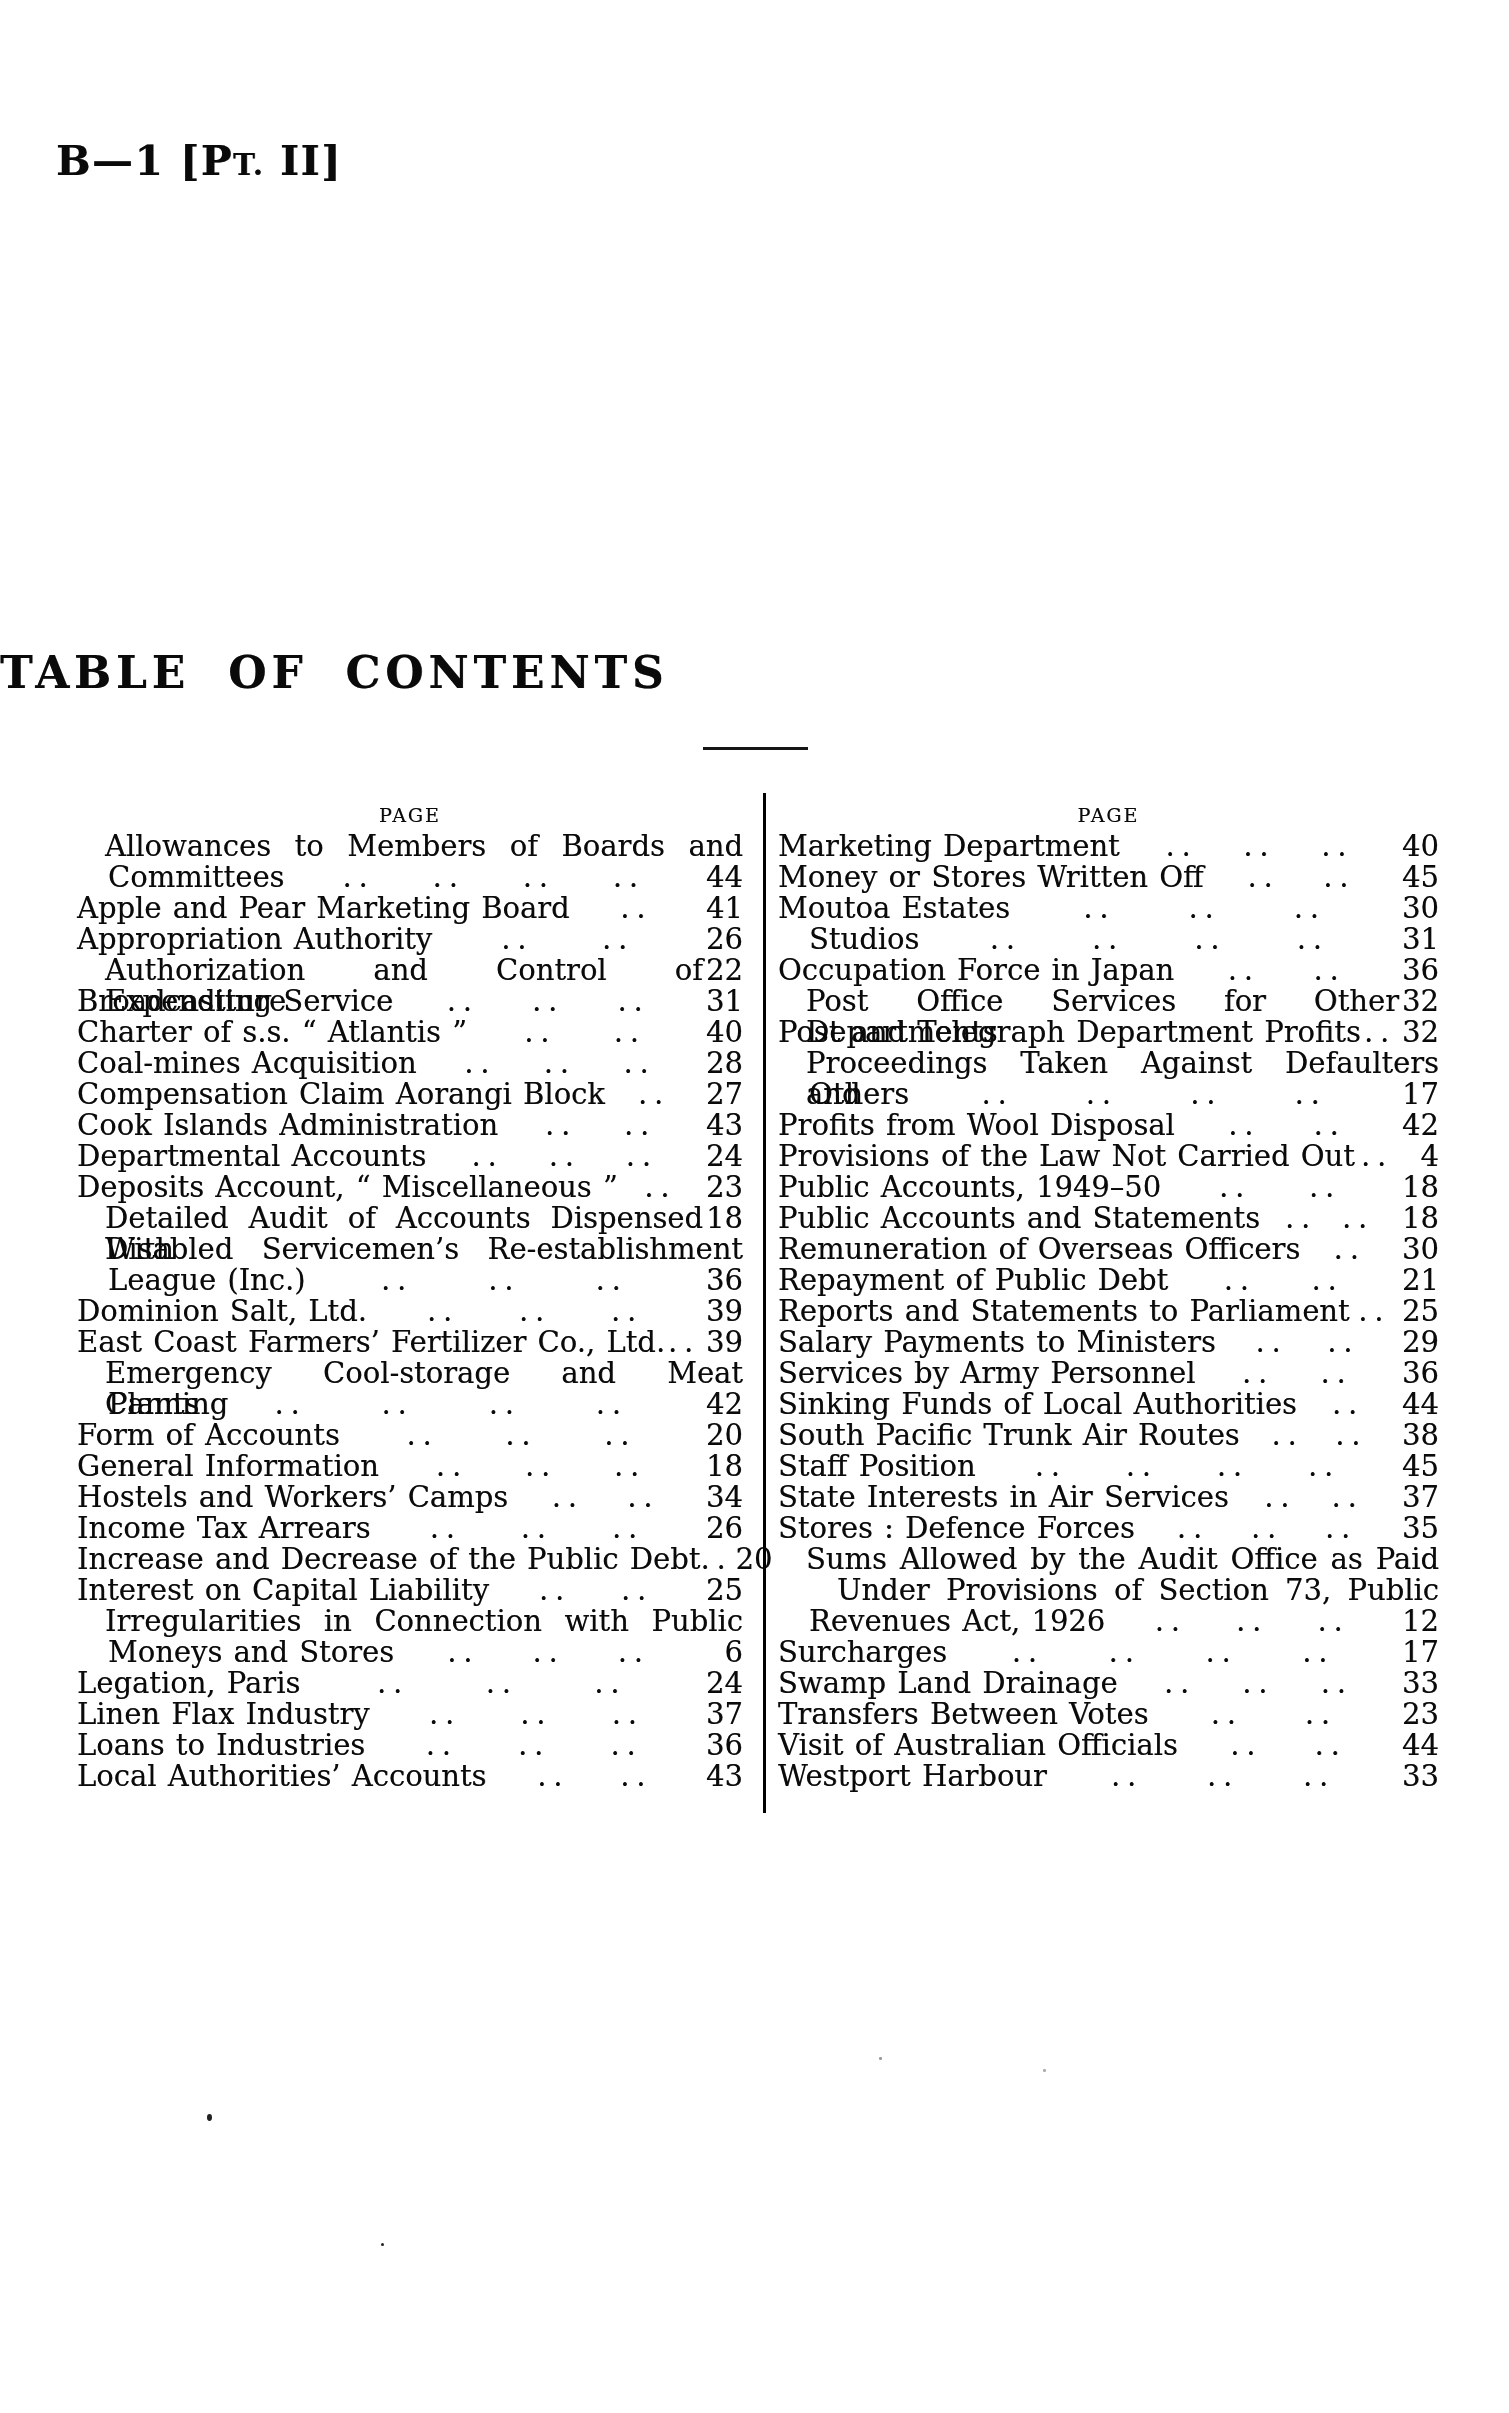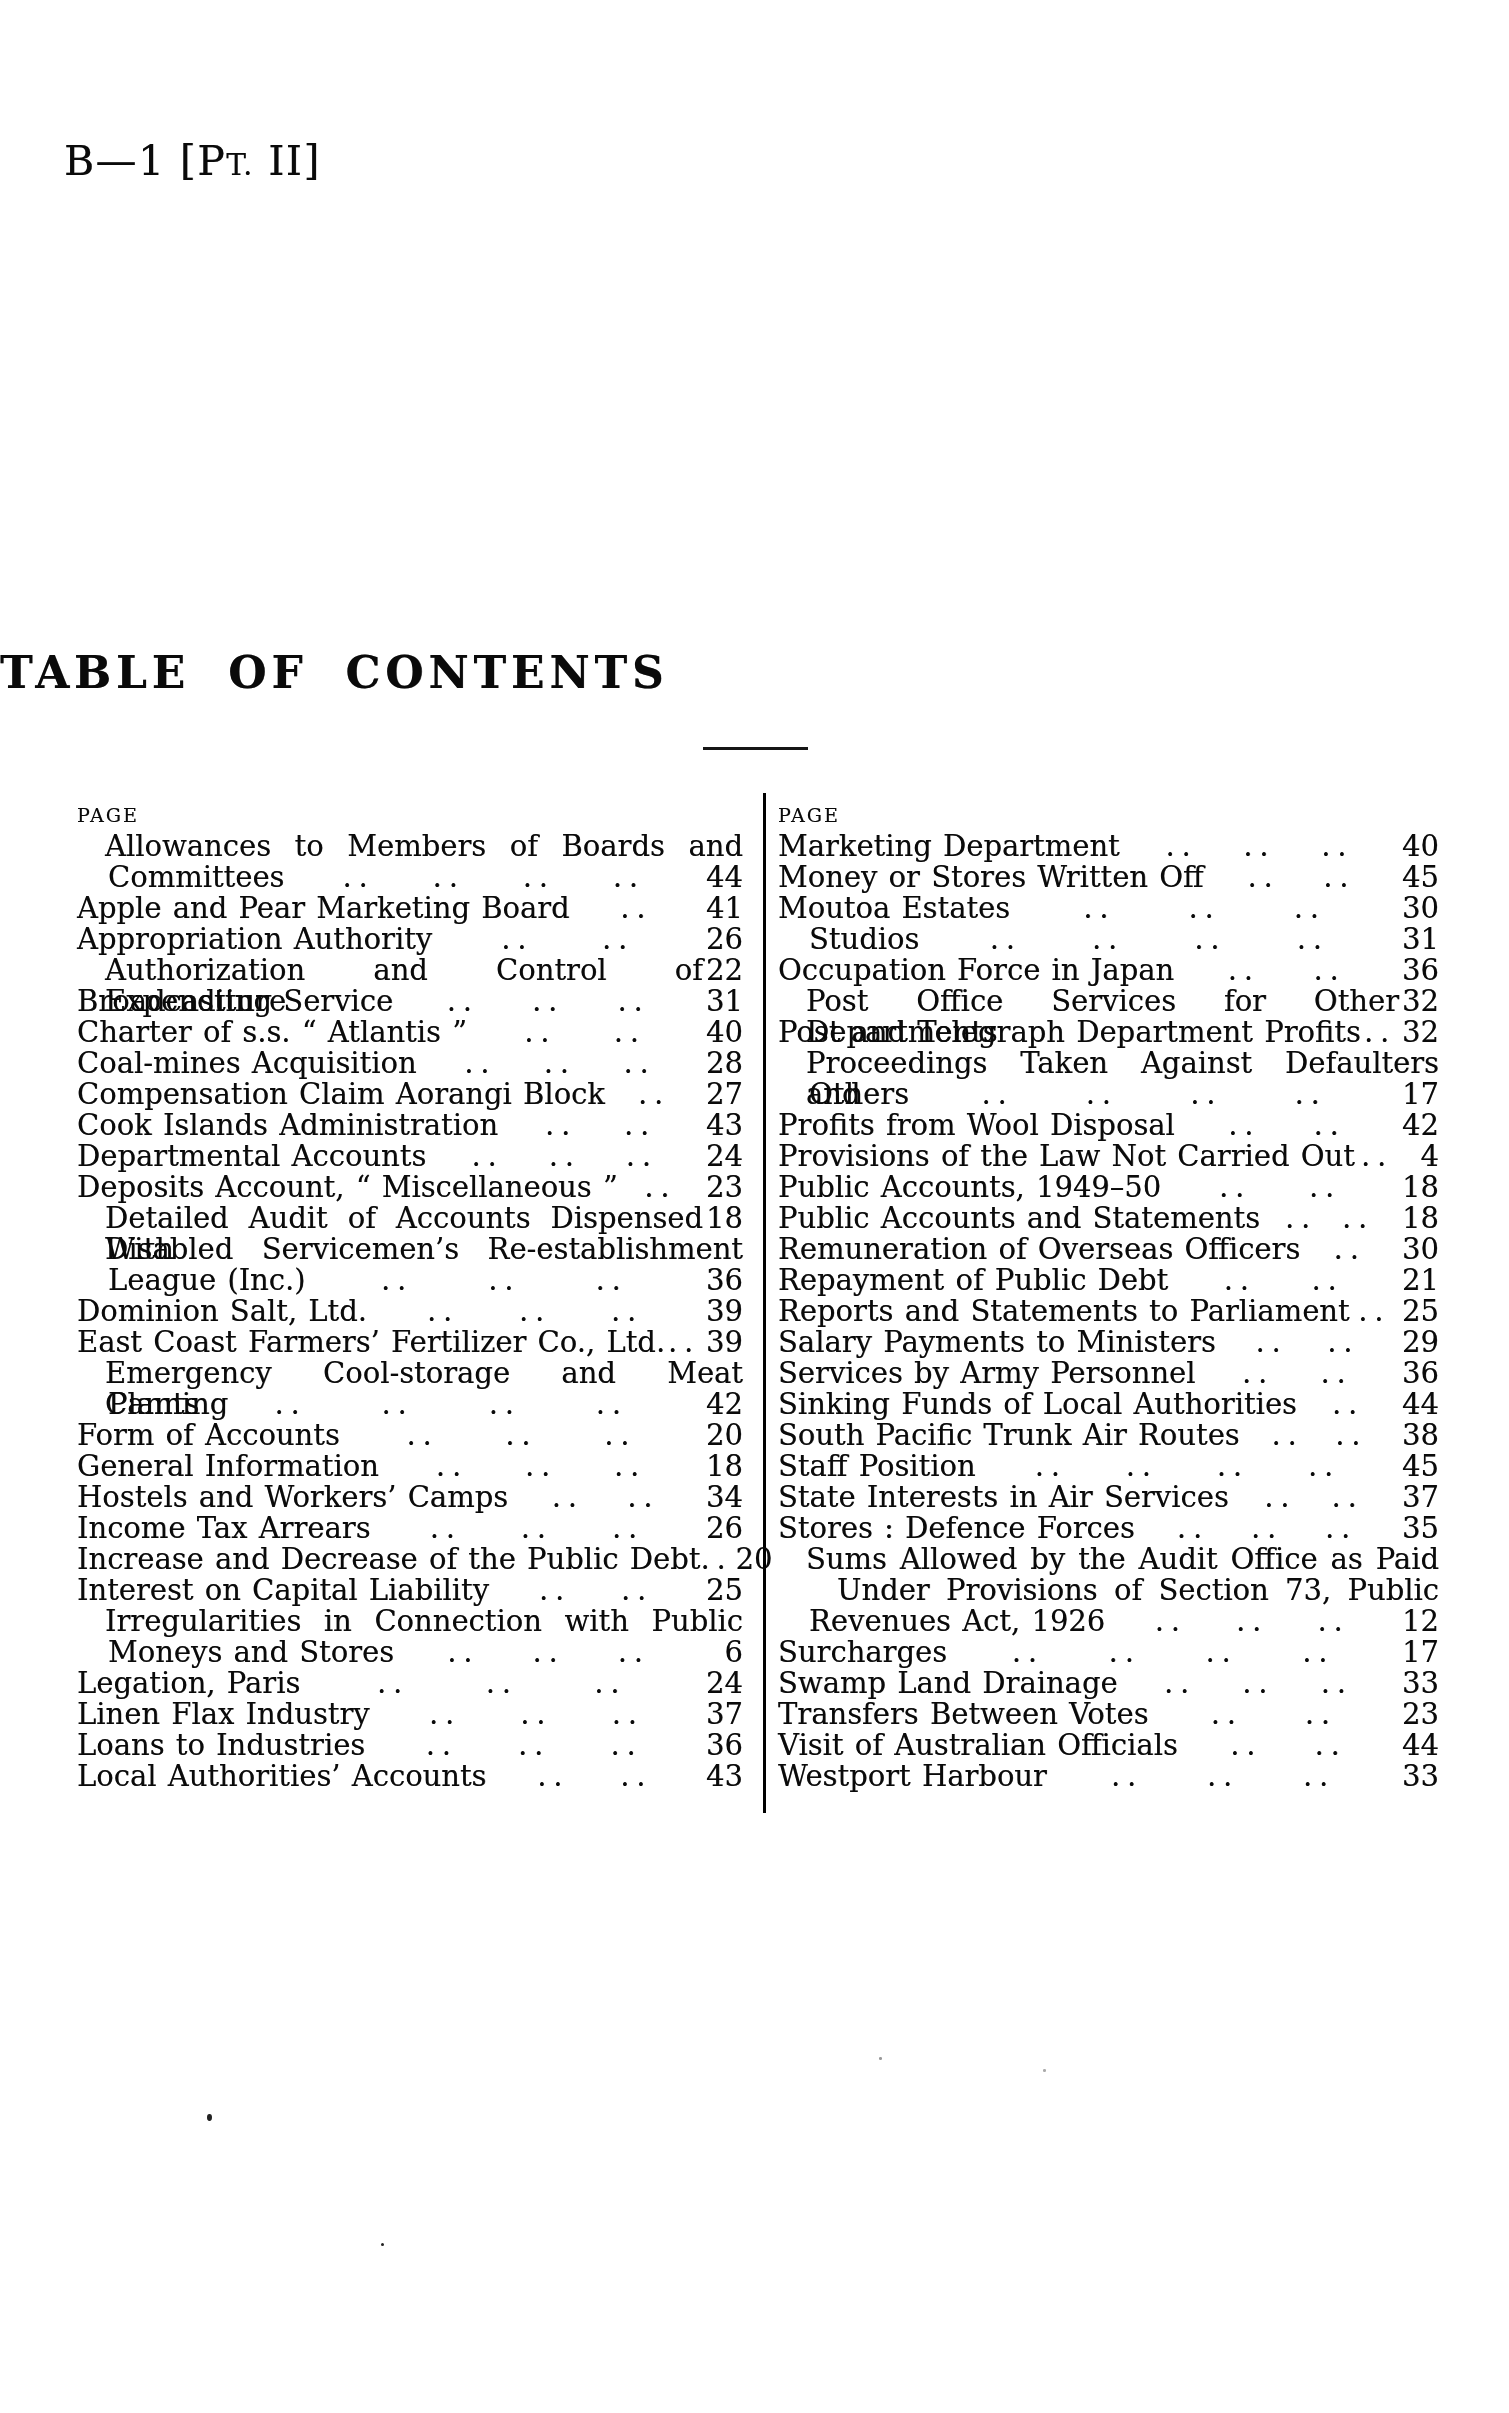"B—1 [PT. II]" .doc-header { font-weight: none -> bold; left: 64px -> 56px }
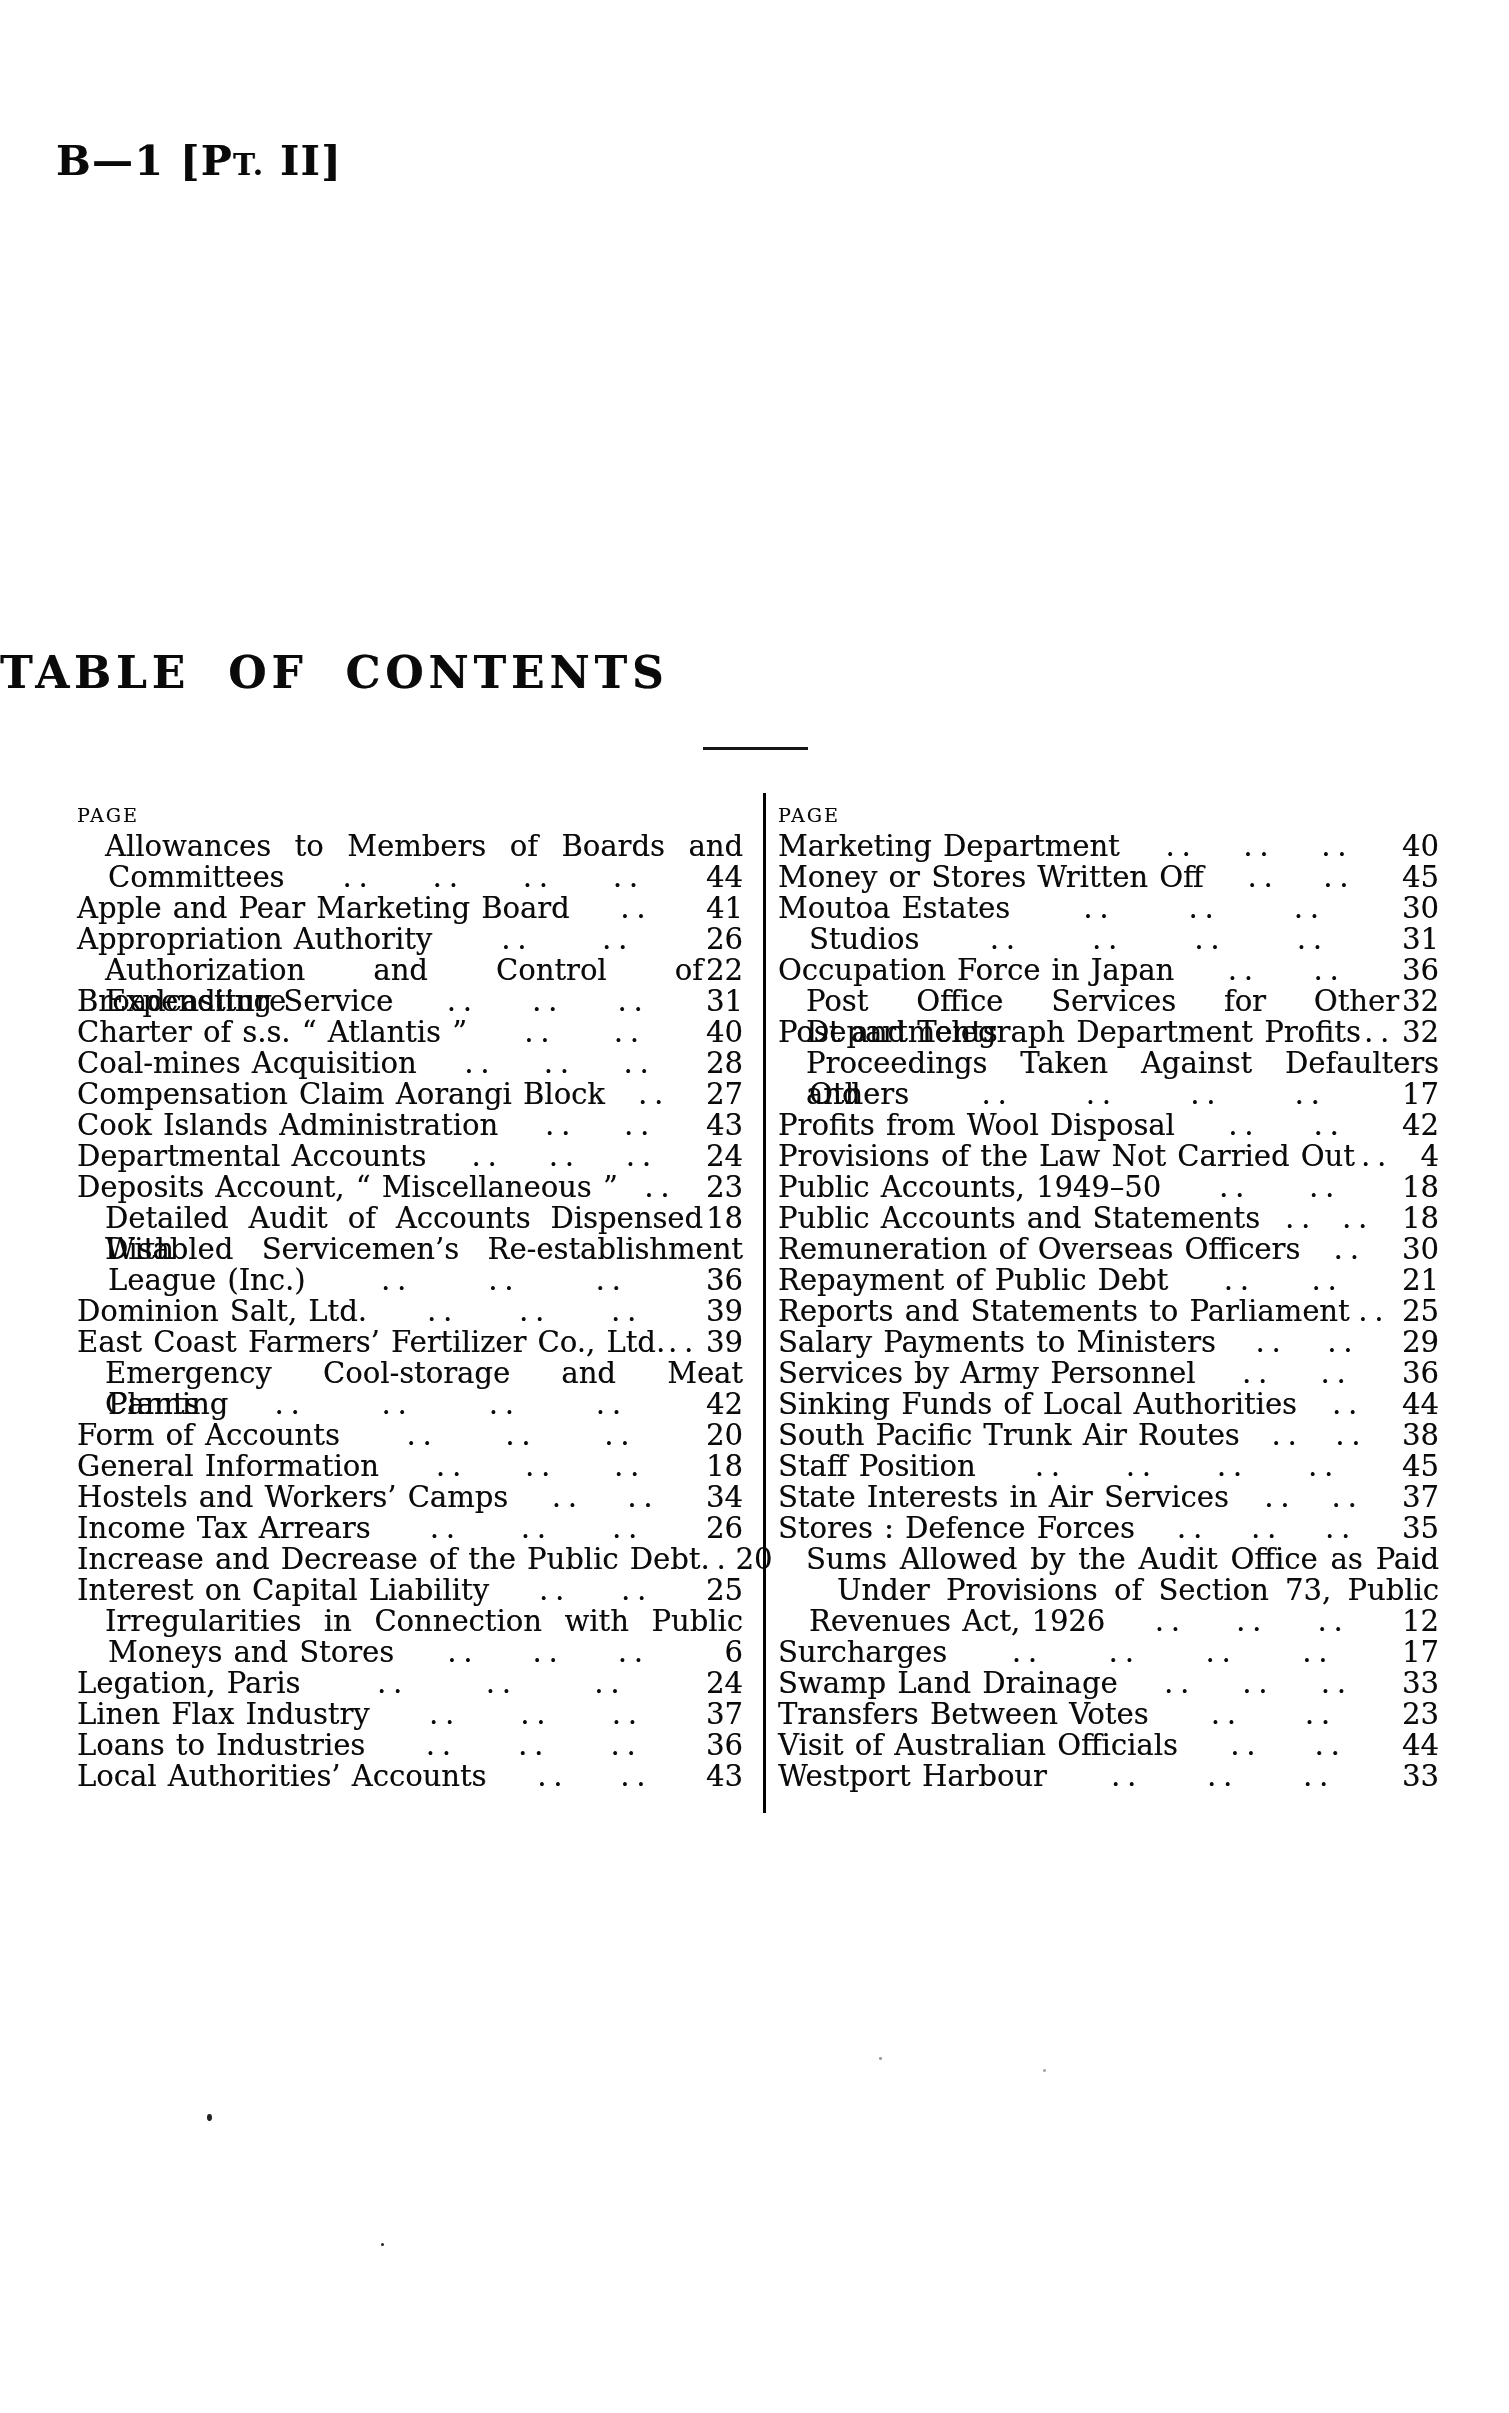"PAGE" .page-label { text-align: left -> center }
